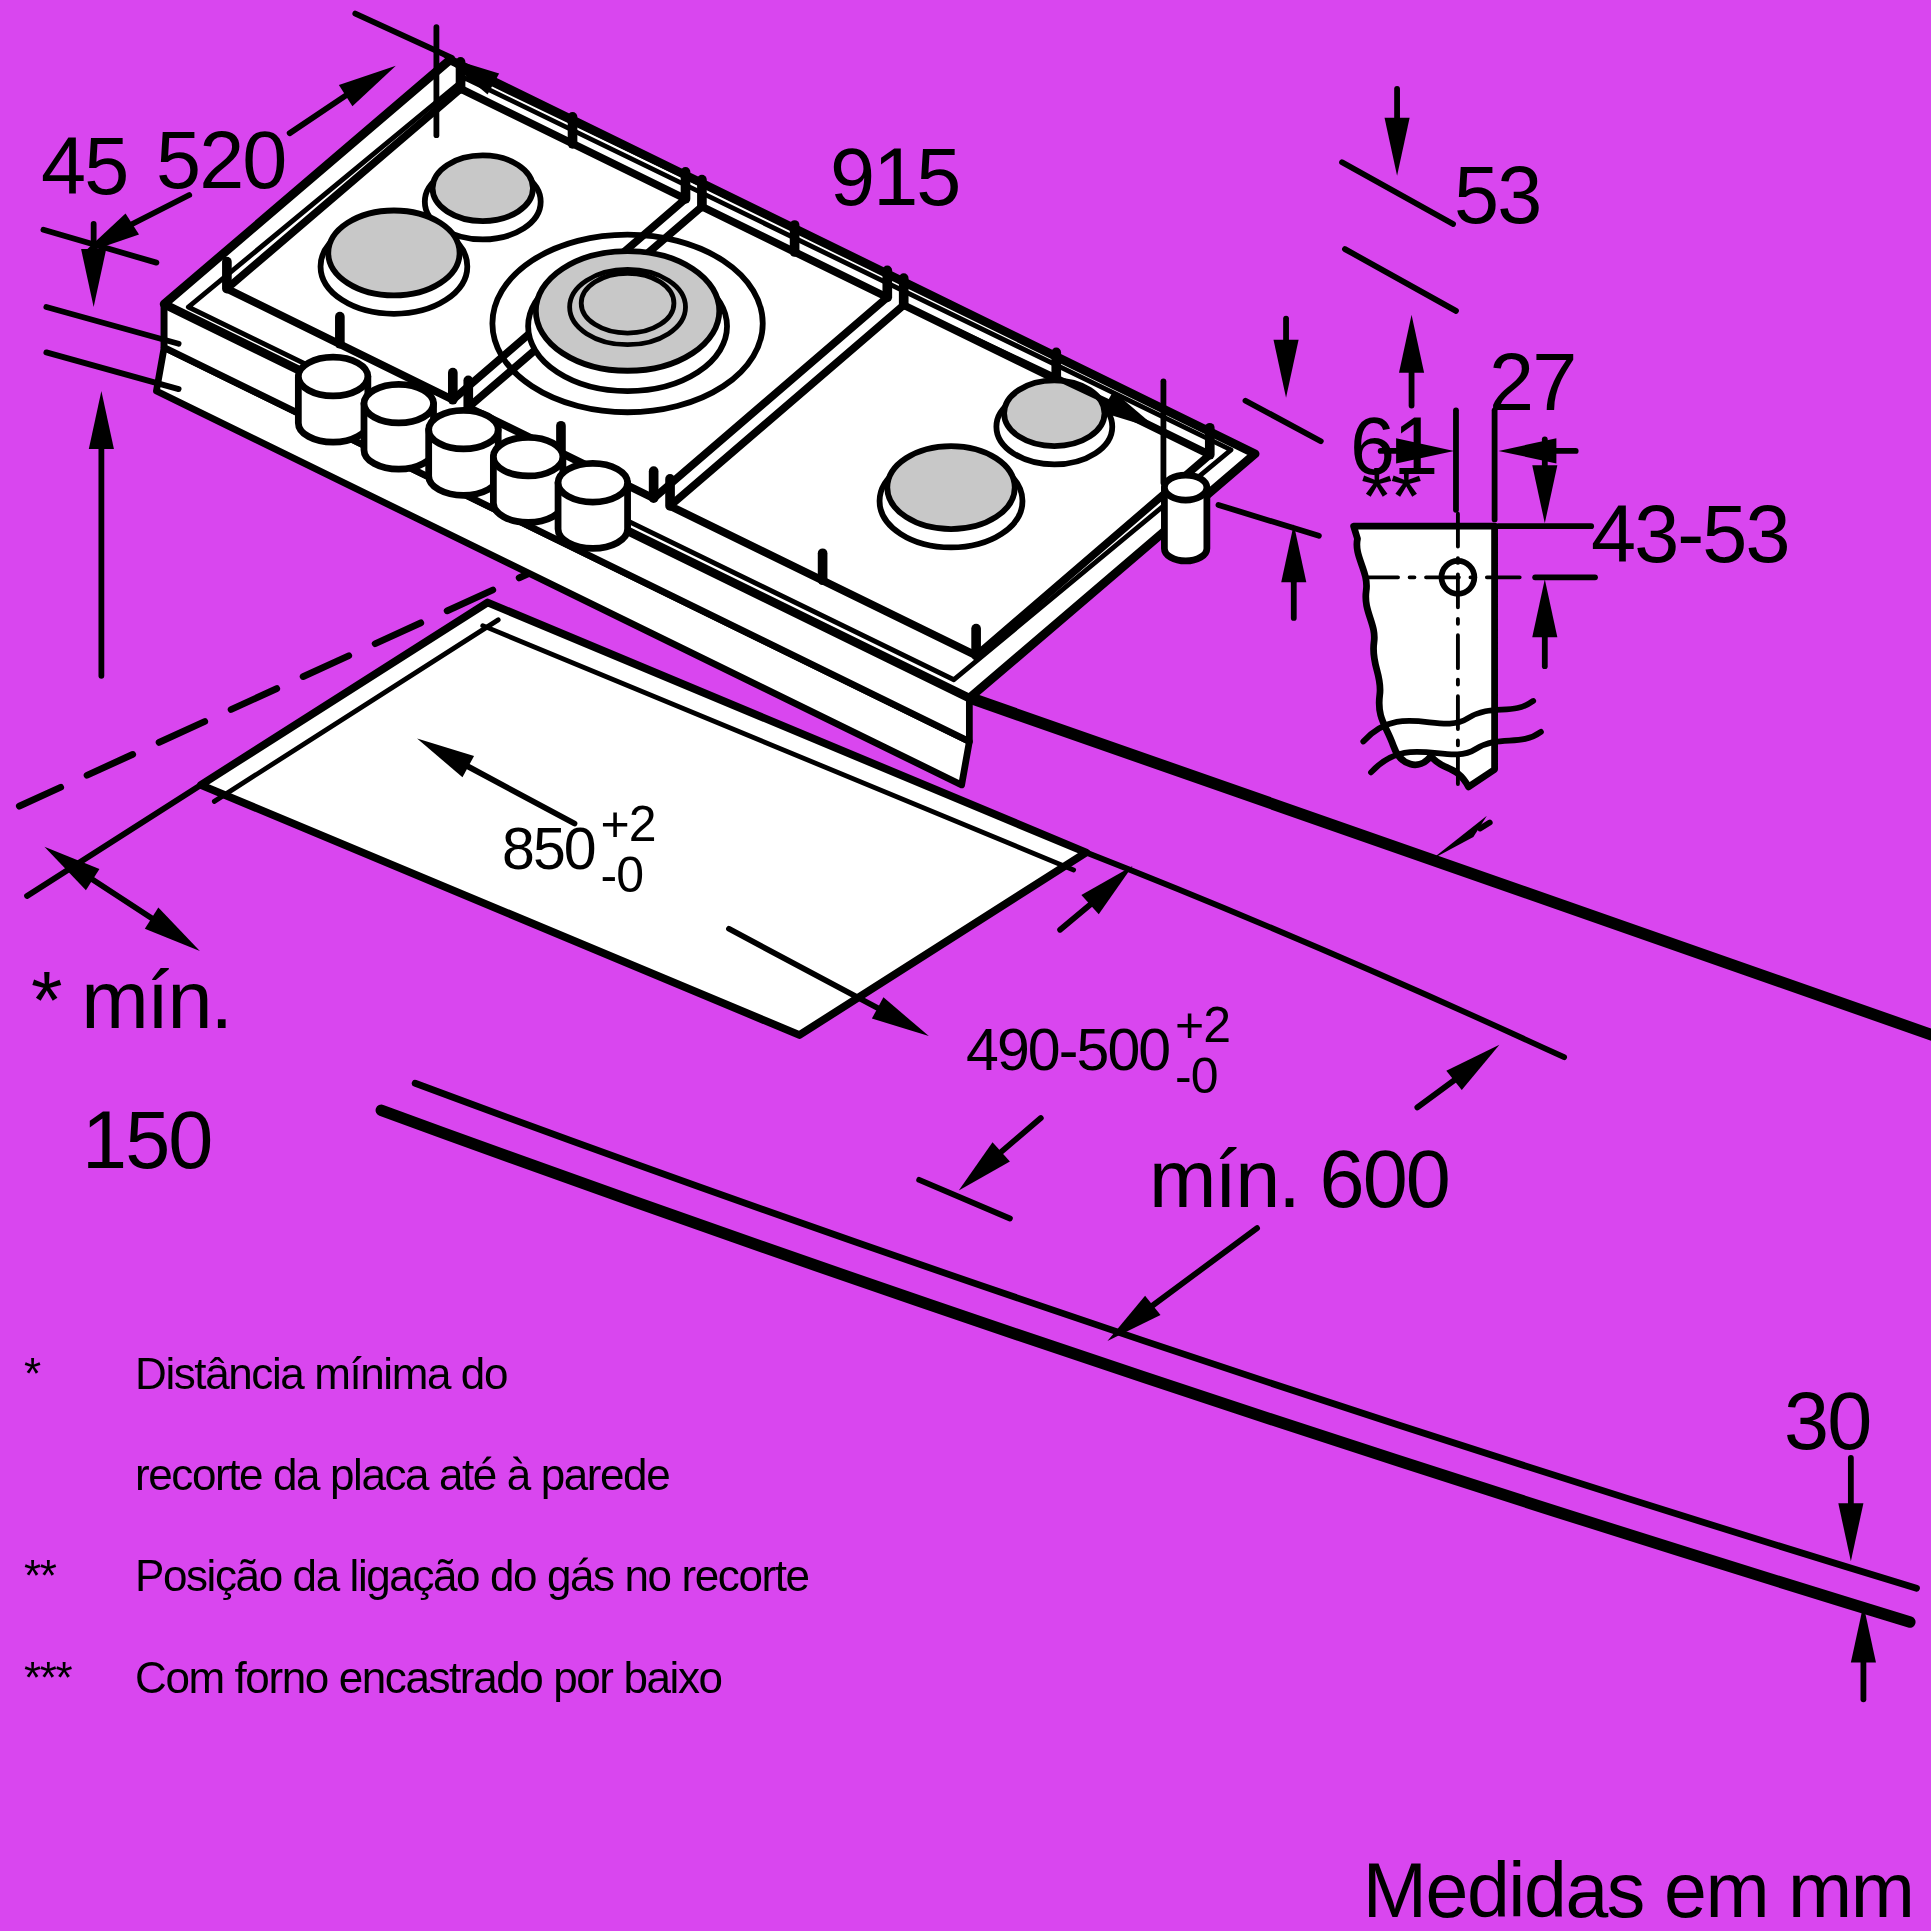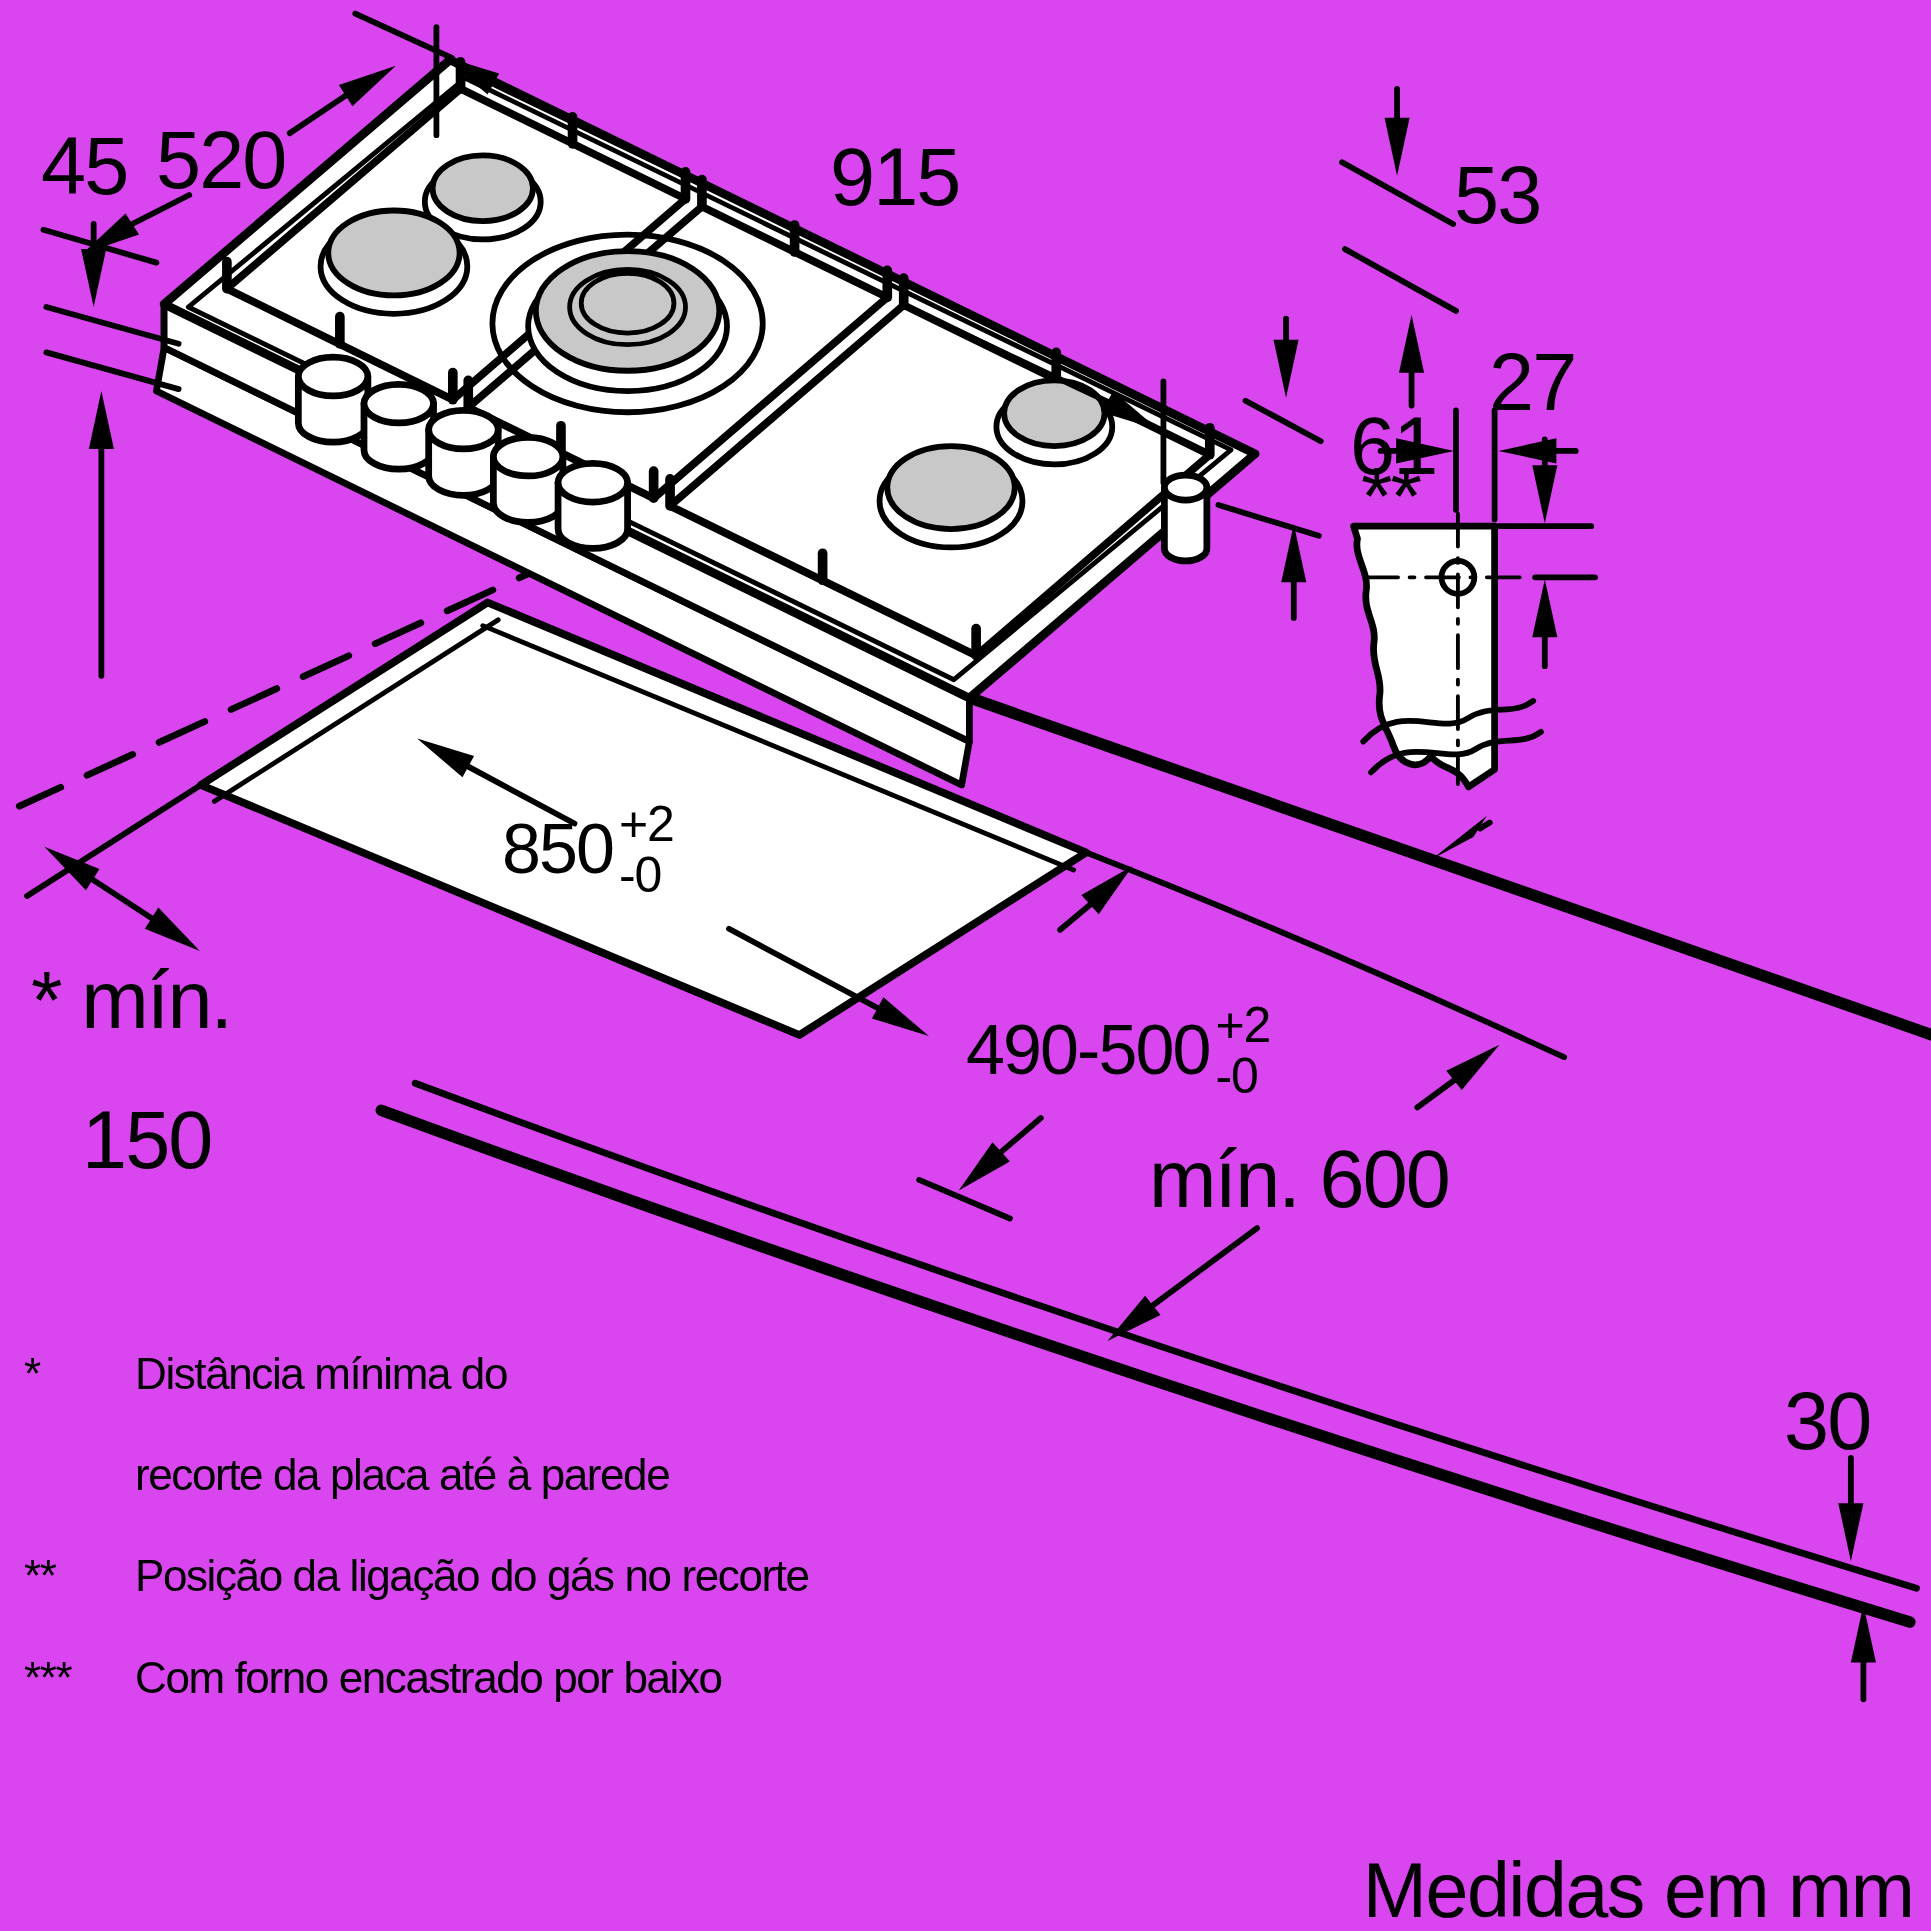"43-53" div.dim { html: none -> <div>43-53</div> }
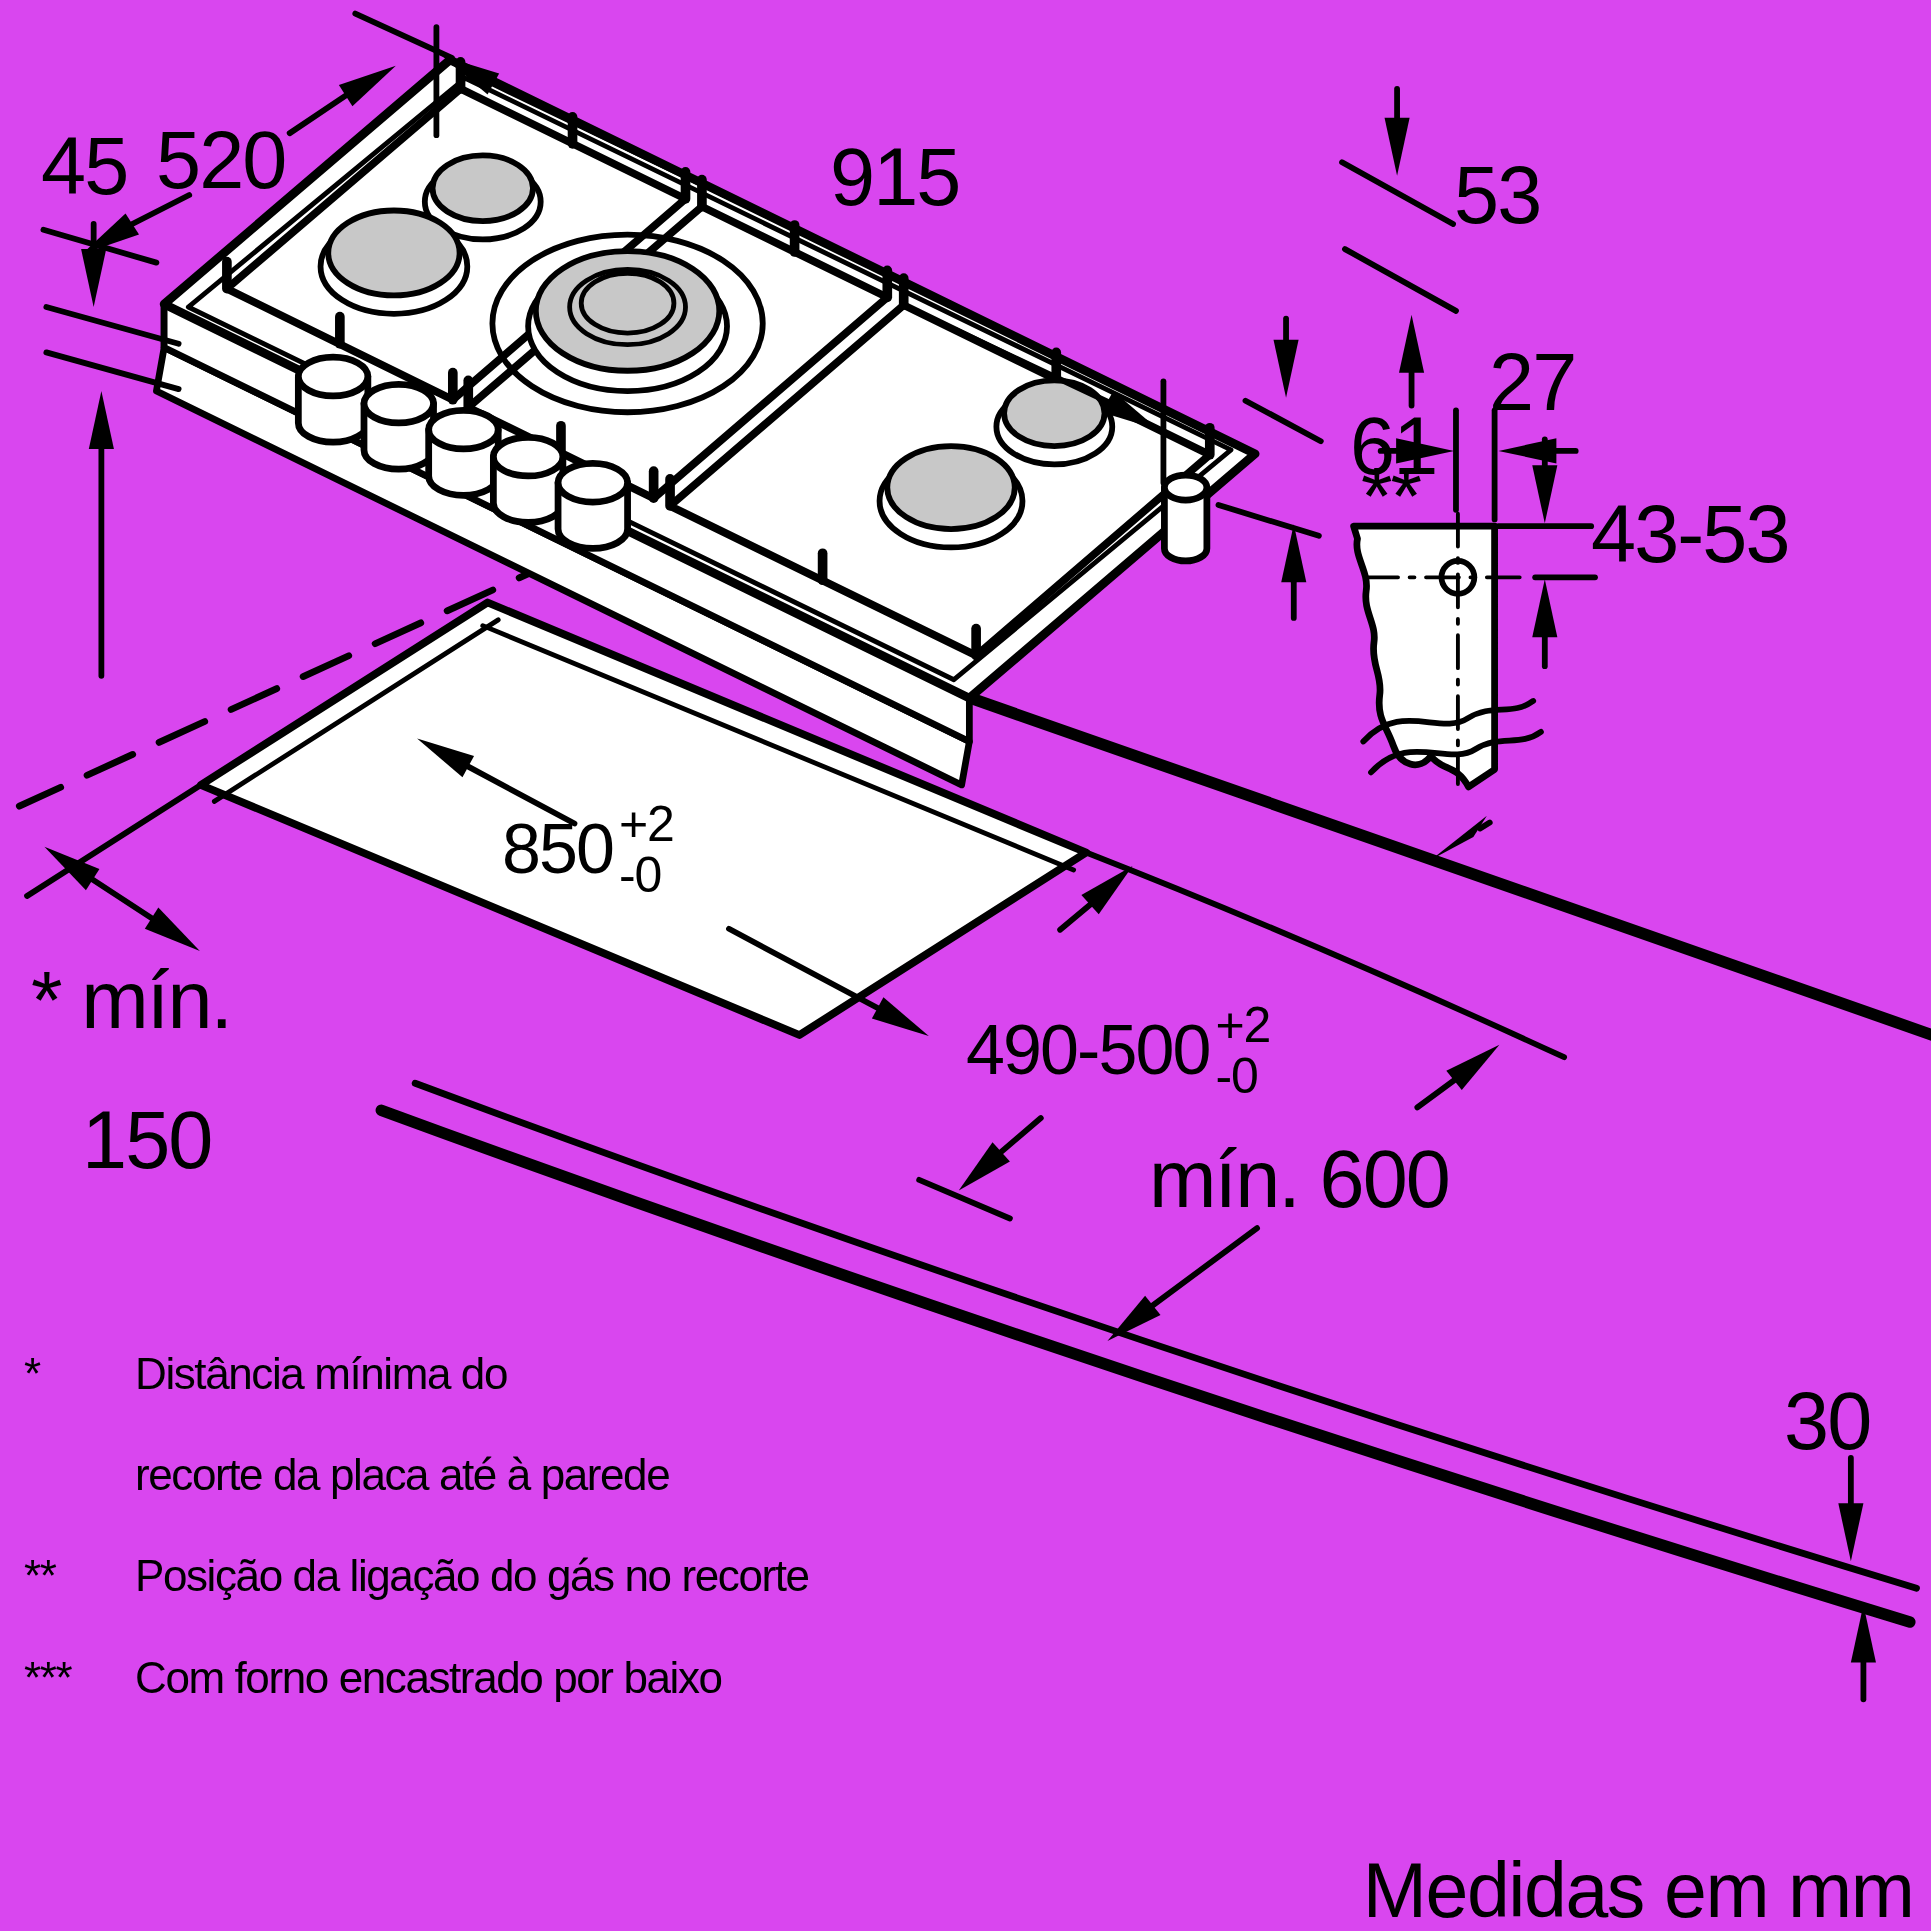"850" .tolgroup .big { font-size: 70px -> 59px }
